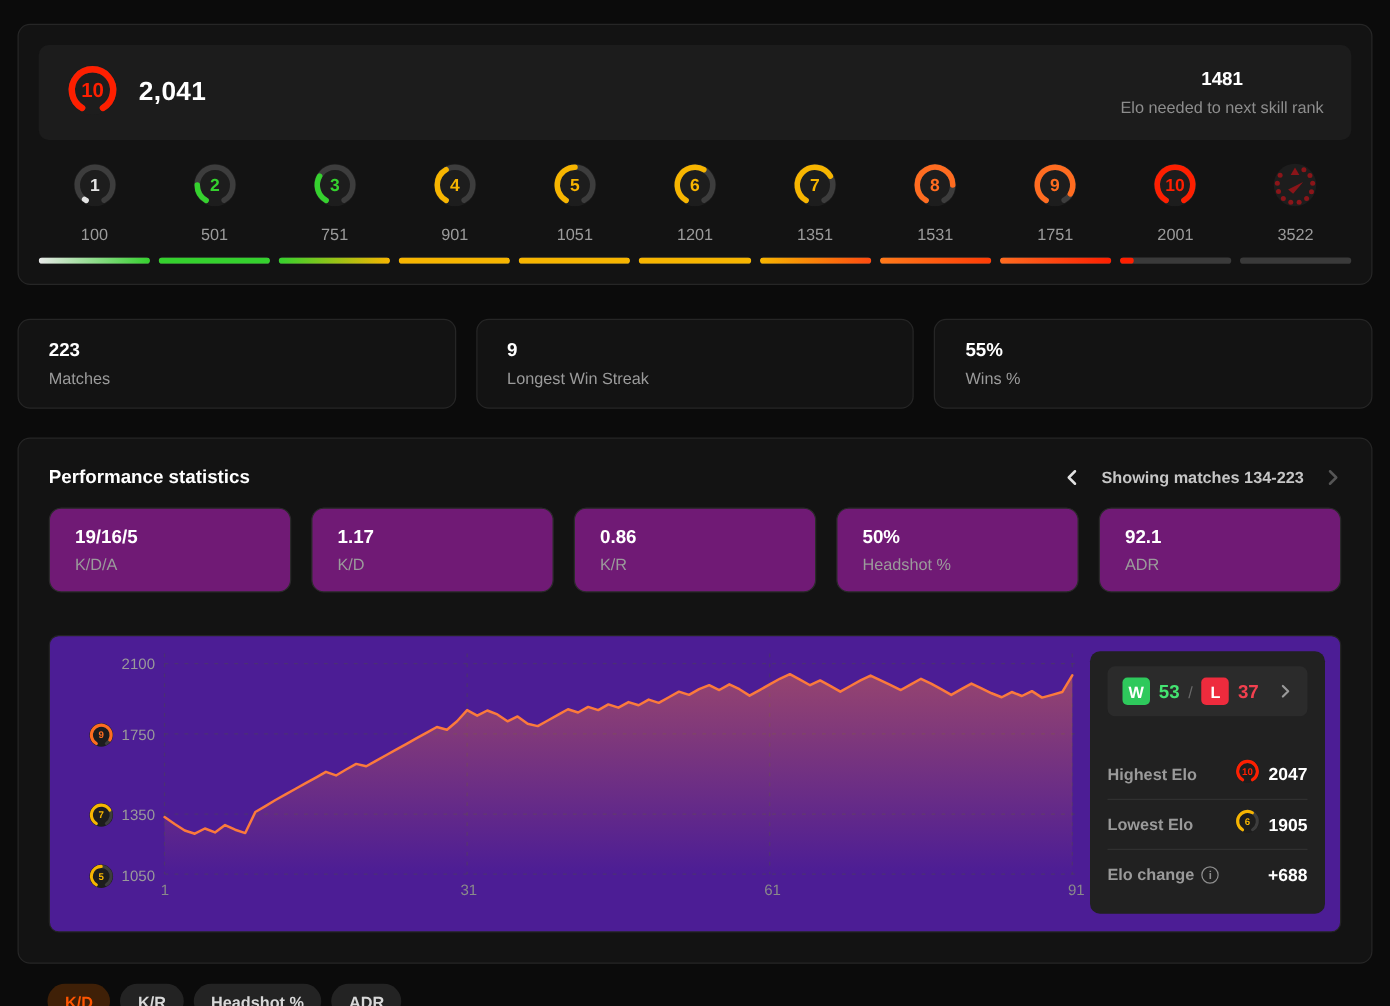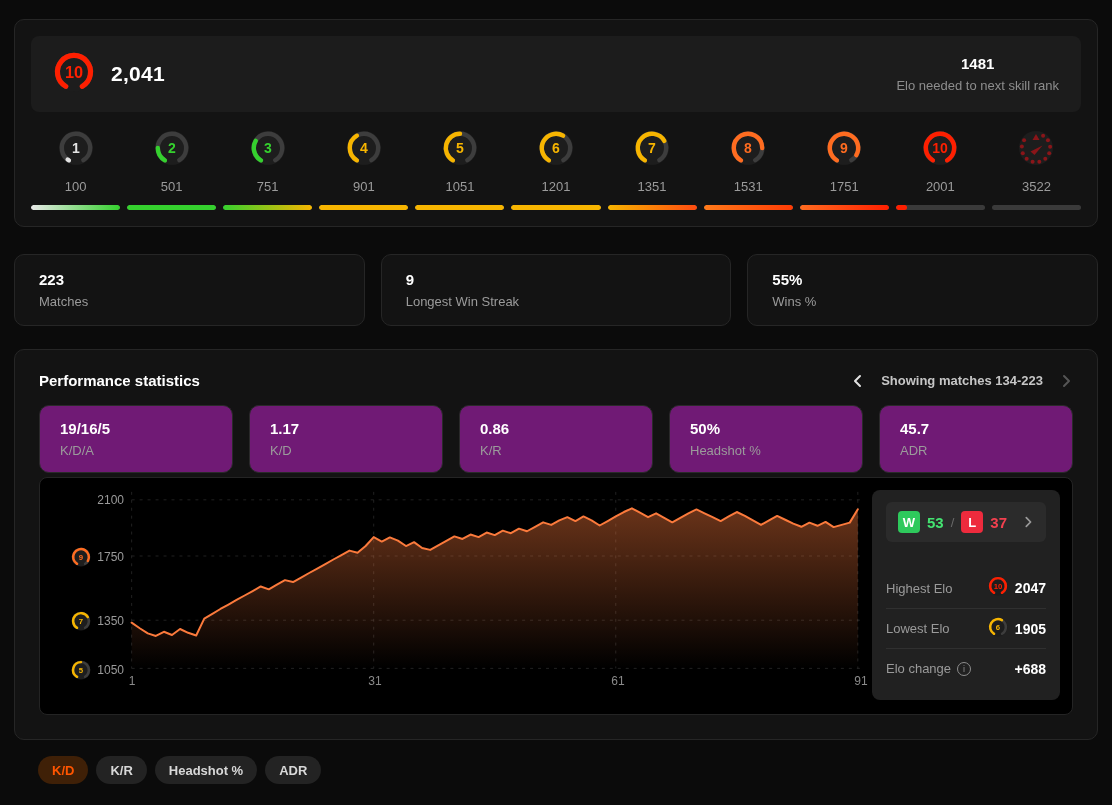"45.7" div.v { text: 45.7 -> 92.1 }
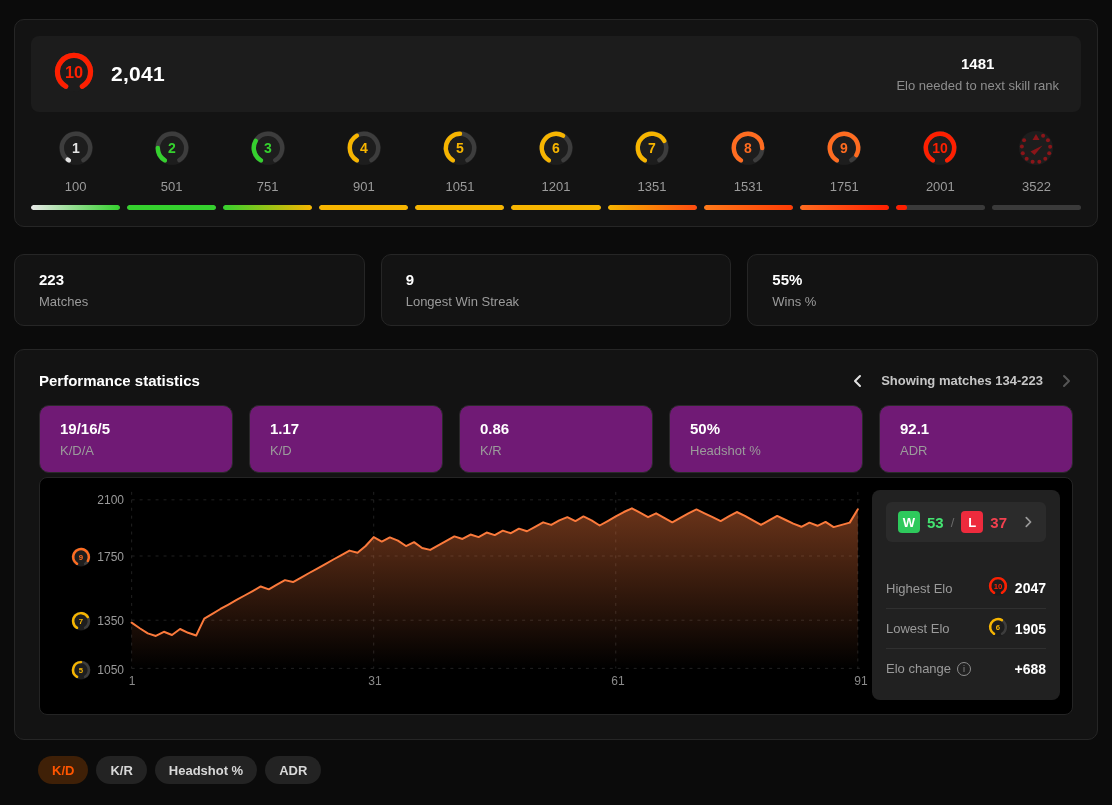"2100" .chart-box { background: #000000 -> #4c1d95; margin: 4px 24px 0 -> 34px 24px 0 }
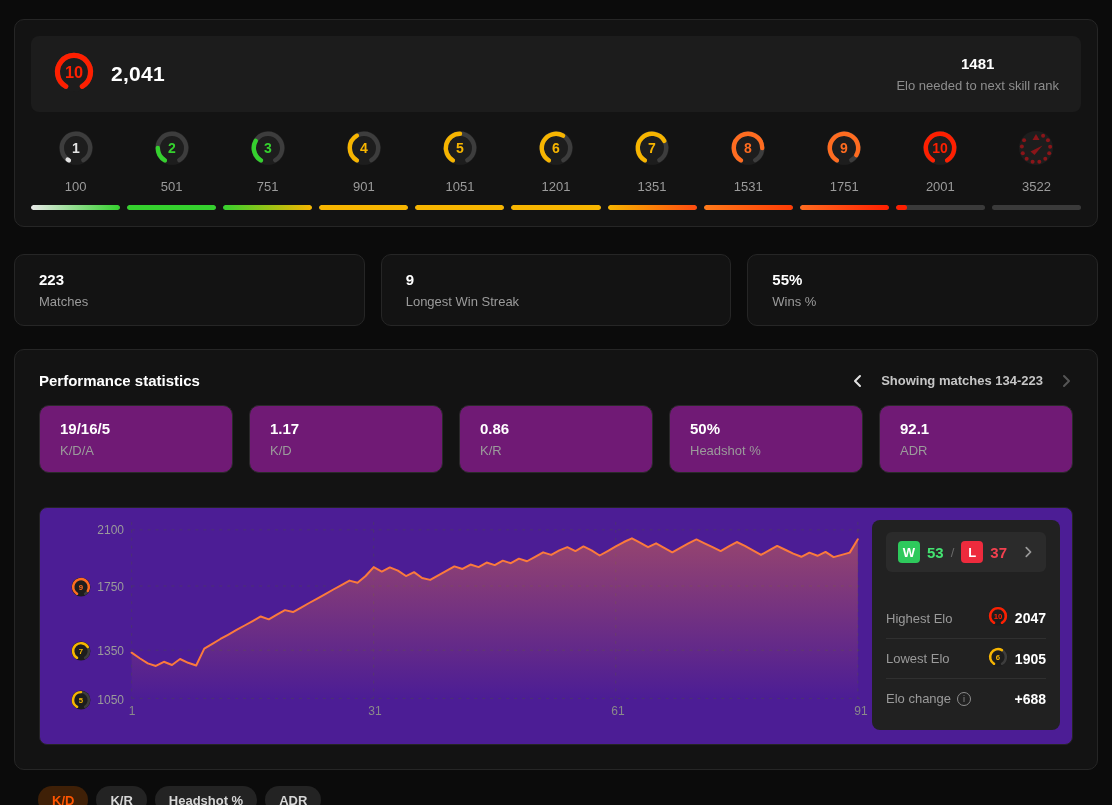"Highest Elo" .sr-label { font-weight: none -> bold }
